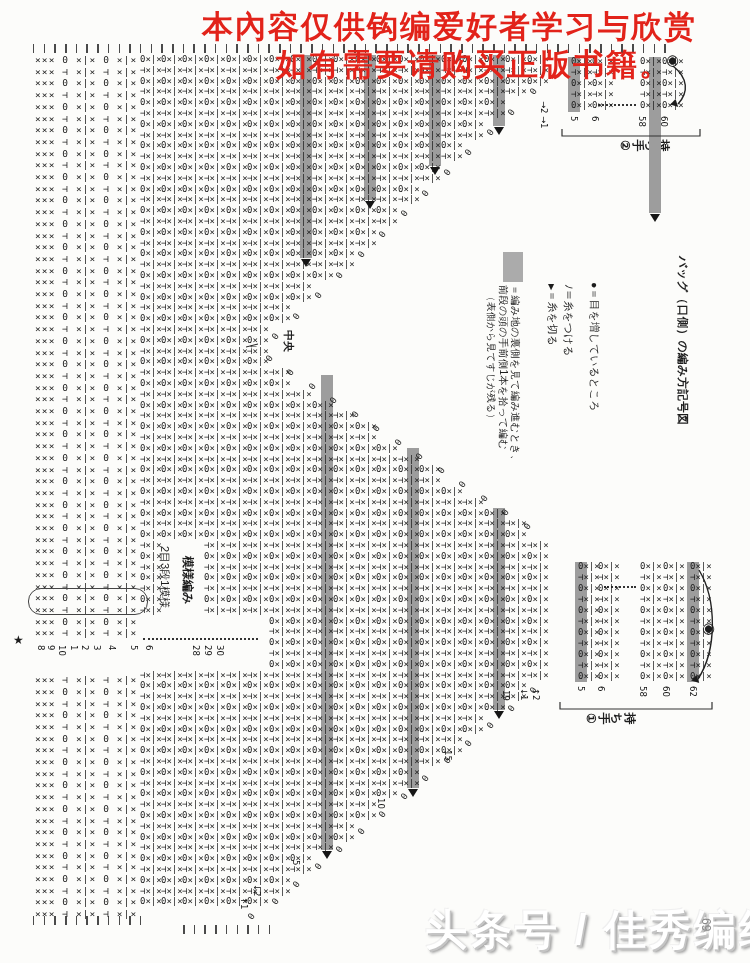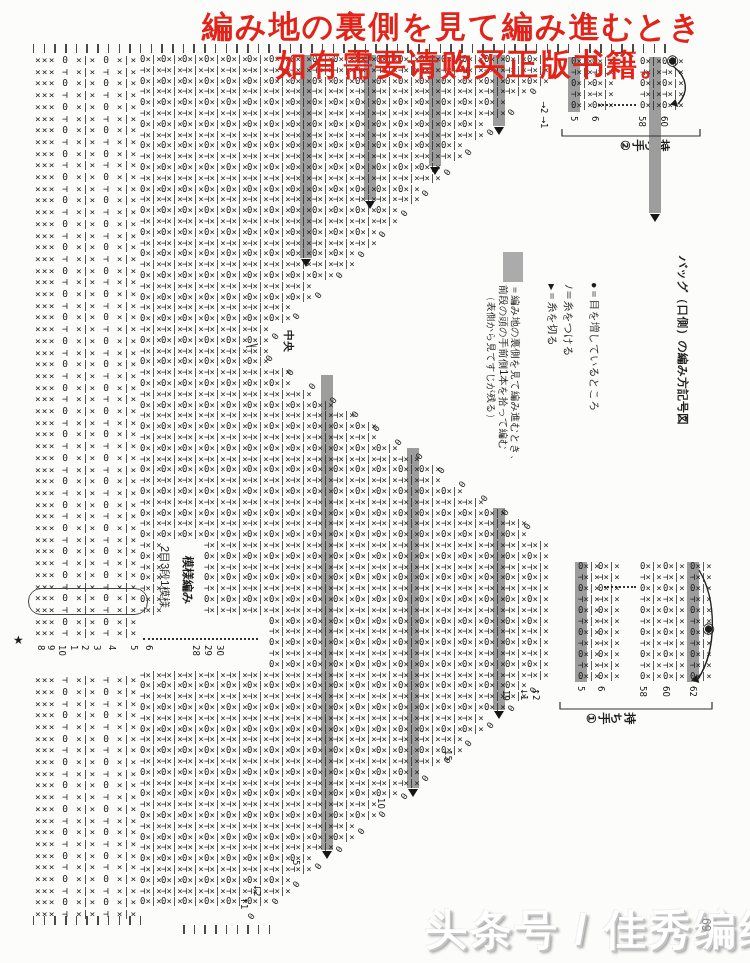"編み地の裏側を見て編み進むとき" div.redwm { text: 編み地の裏側を見て編み進むとき -> 本內容仅供钩编爱好者学习与欣赏 }
